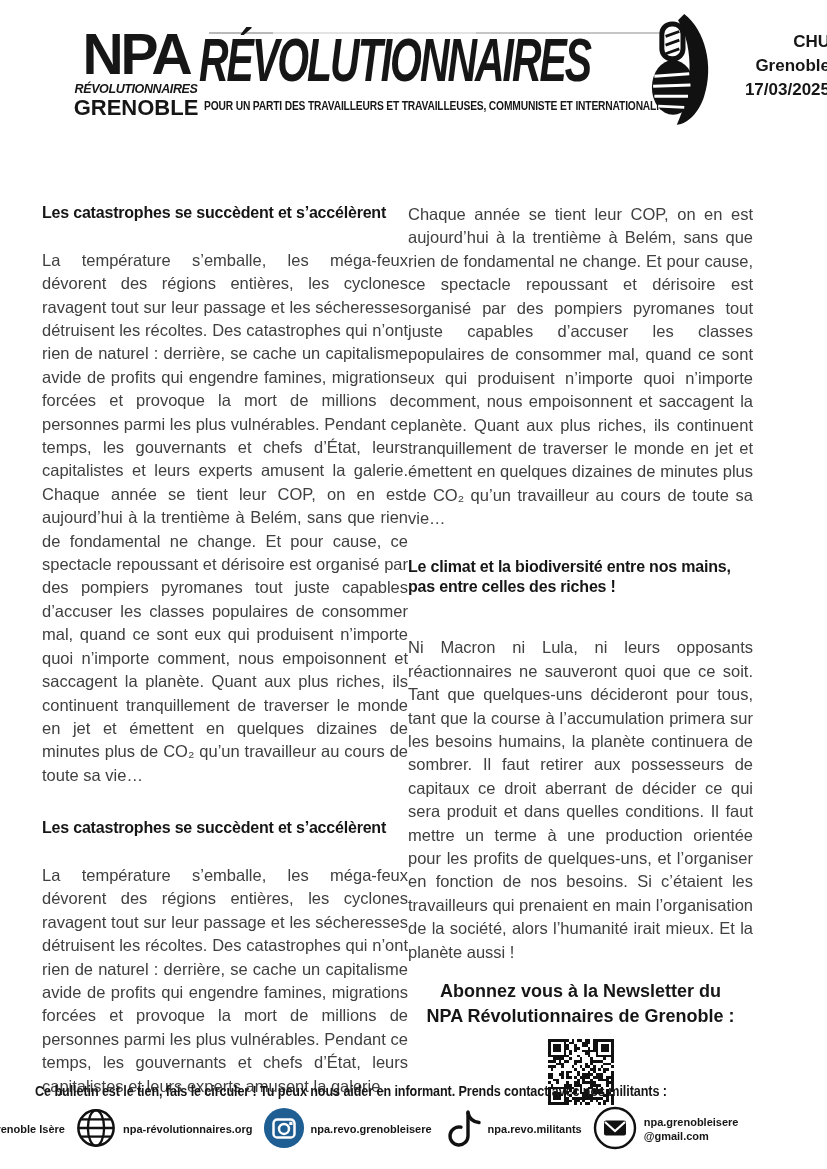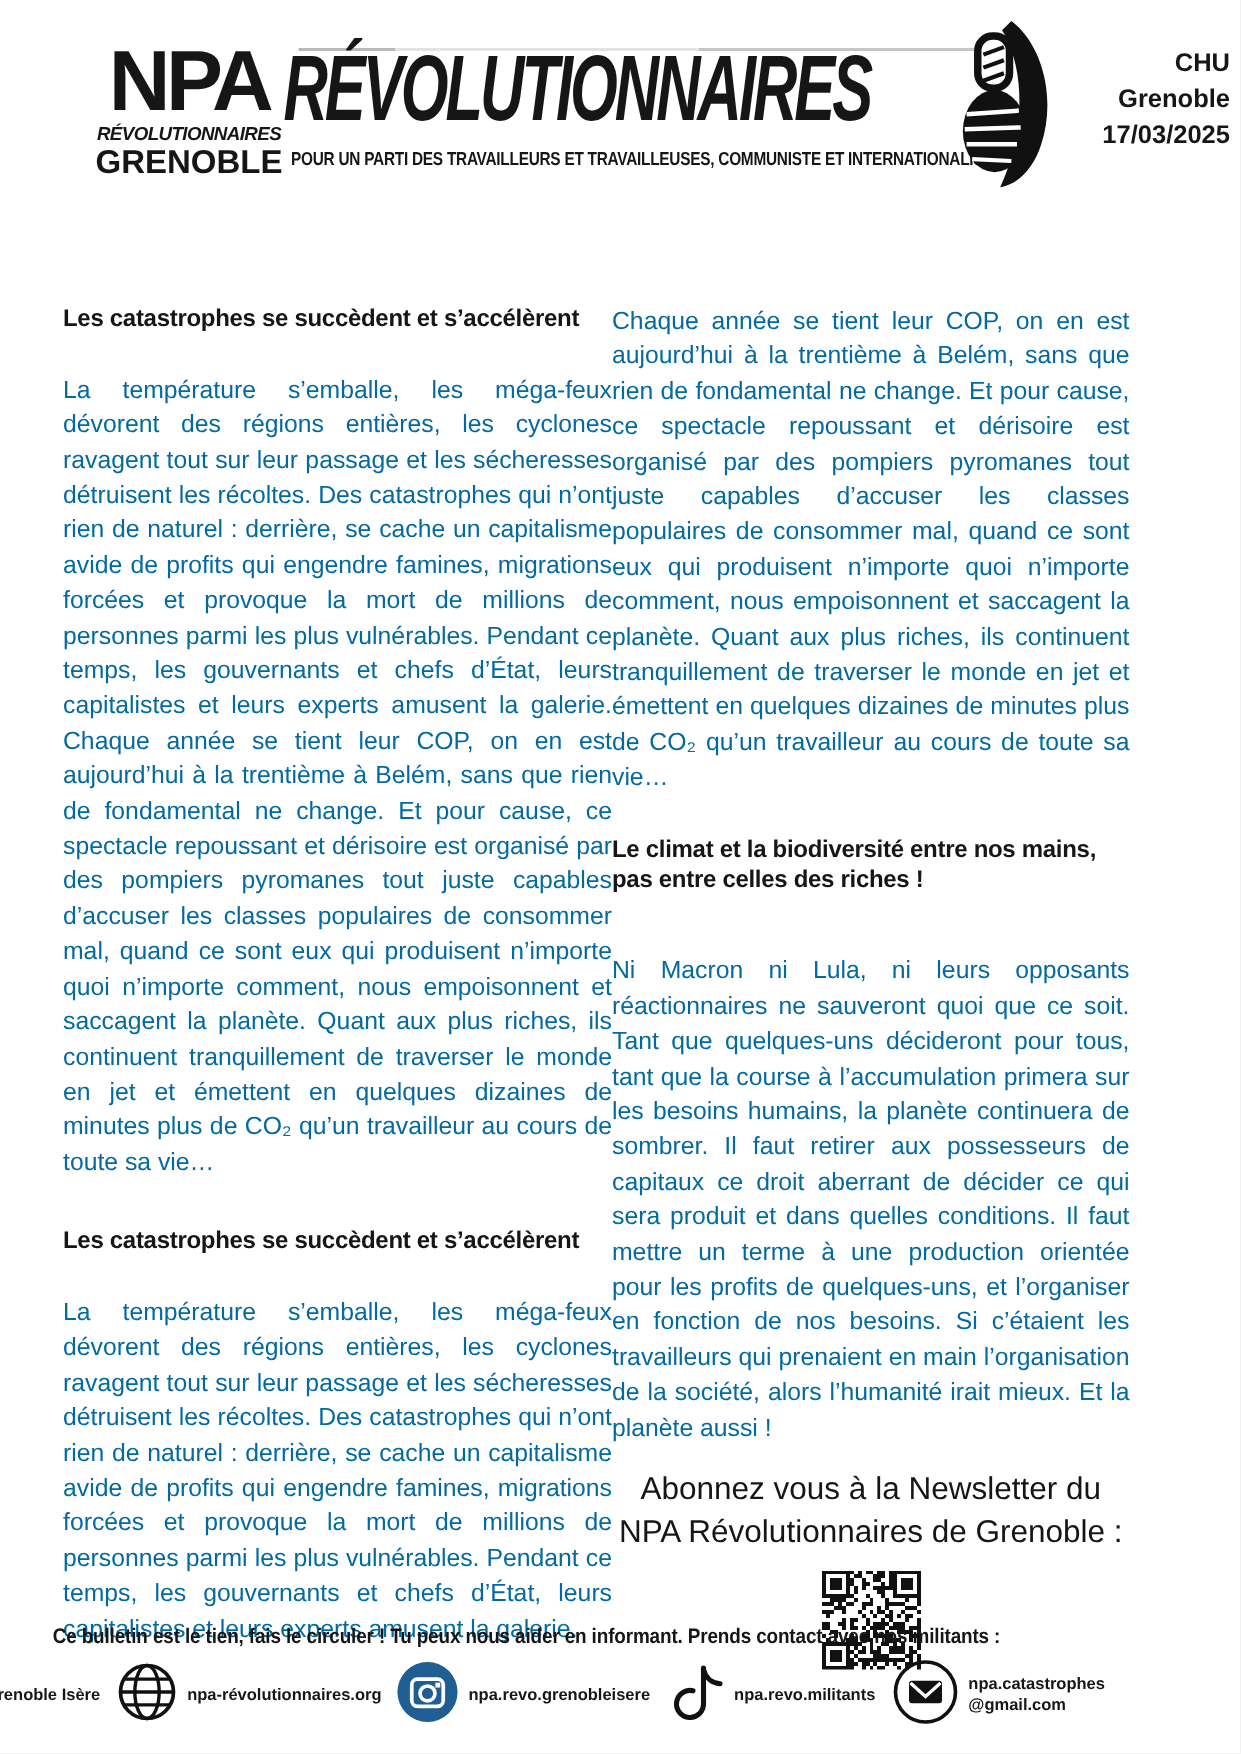"NPA" .header { left: 6px -> 16px }
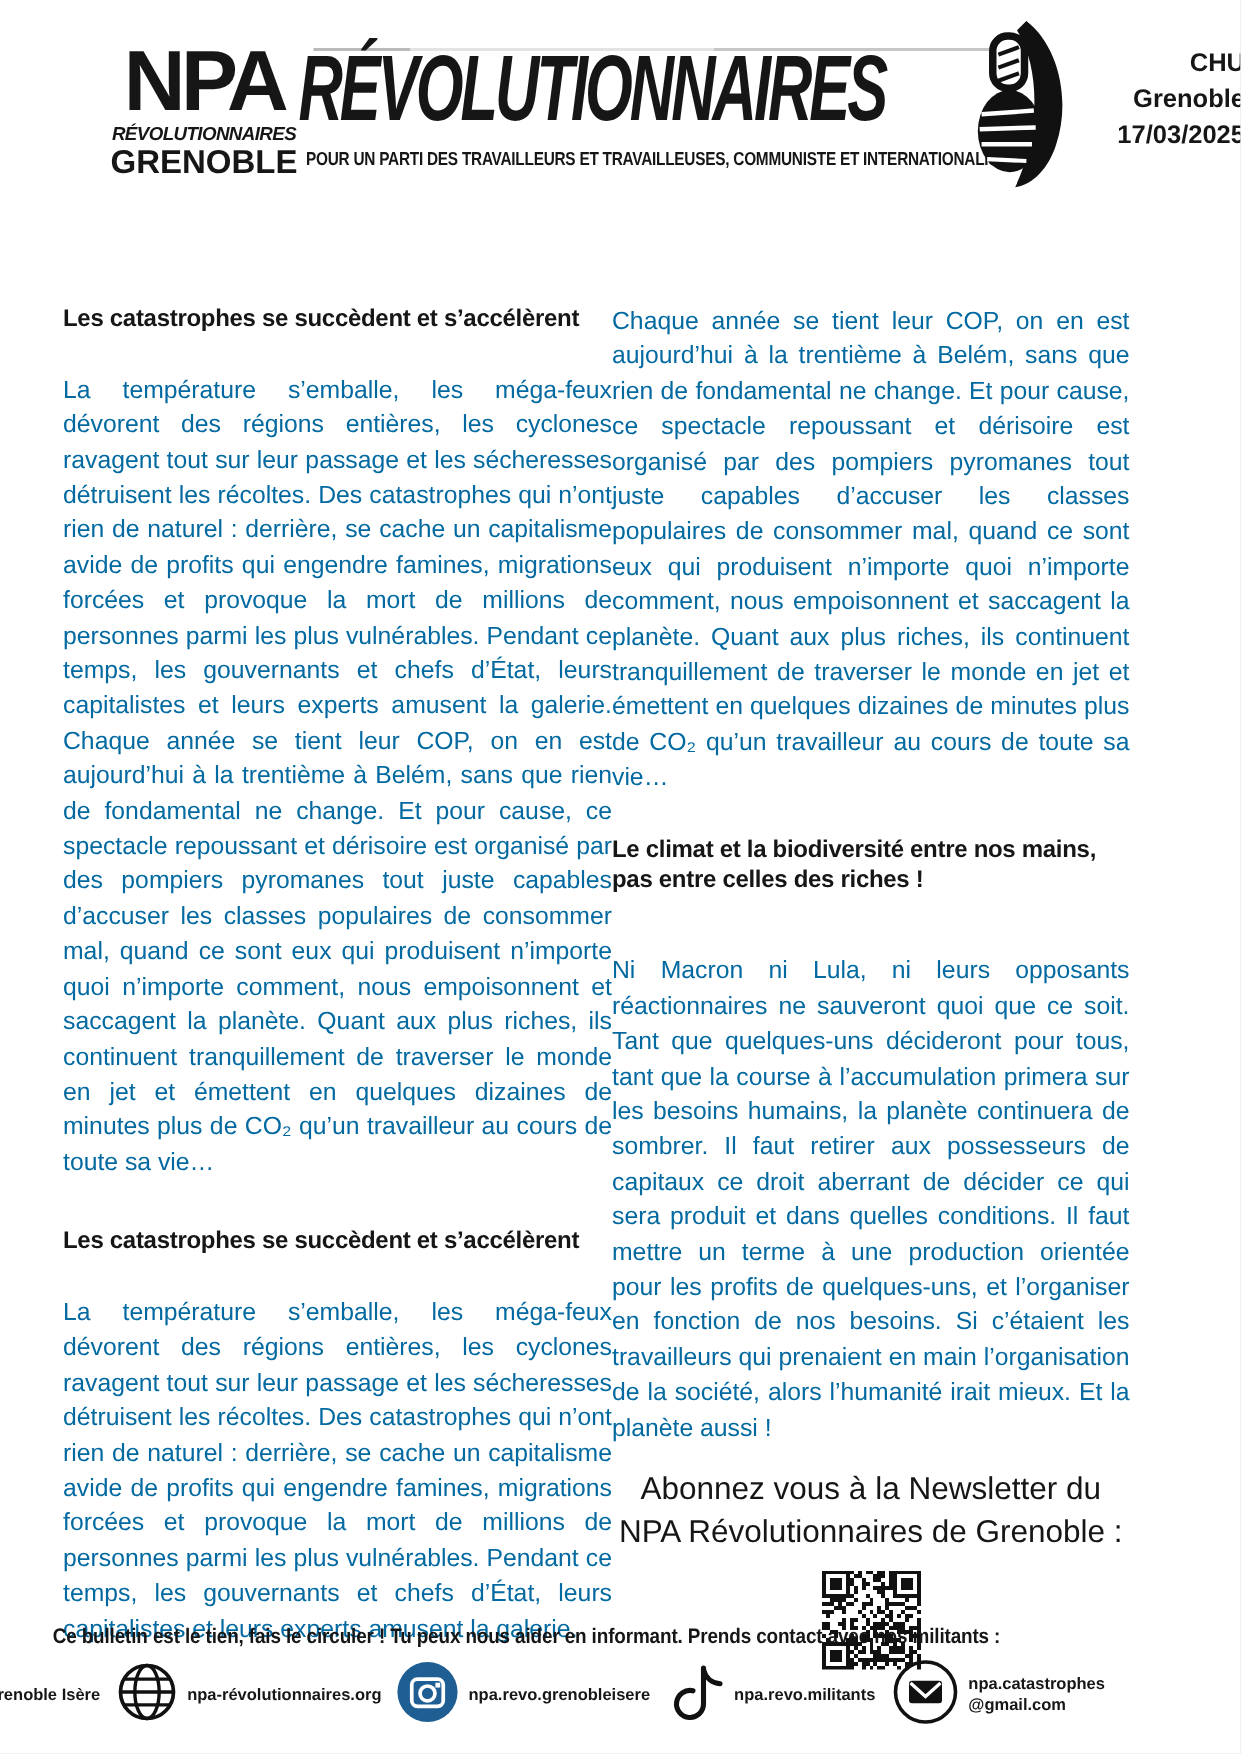"Chaque année se tient leur" p.body { color: #0369a1 -> #404040 }
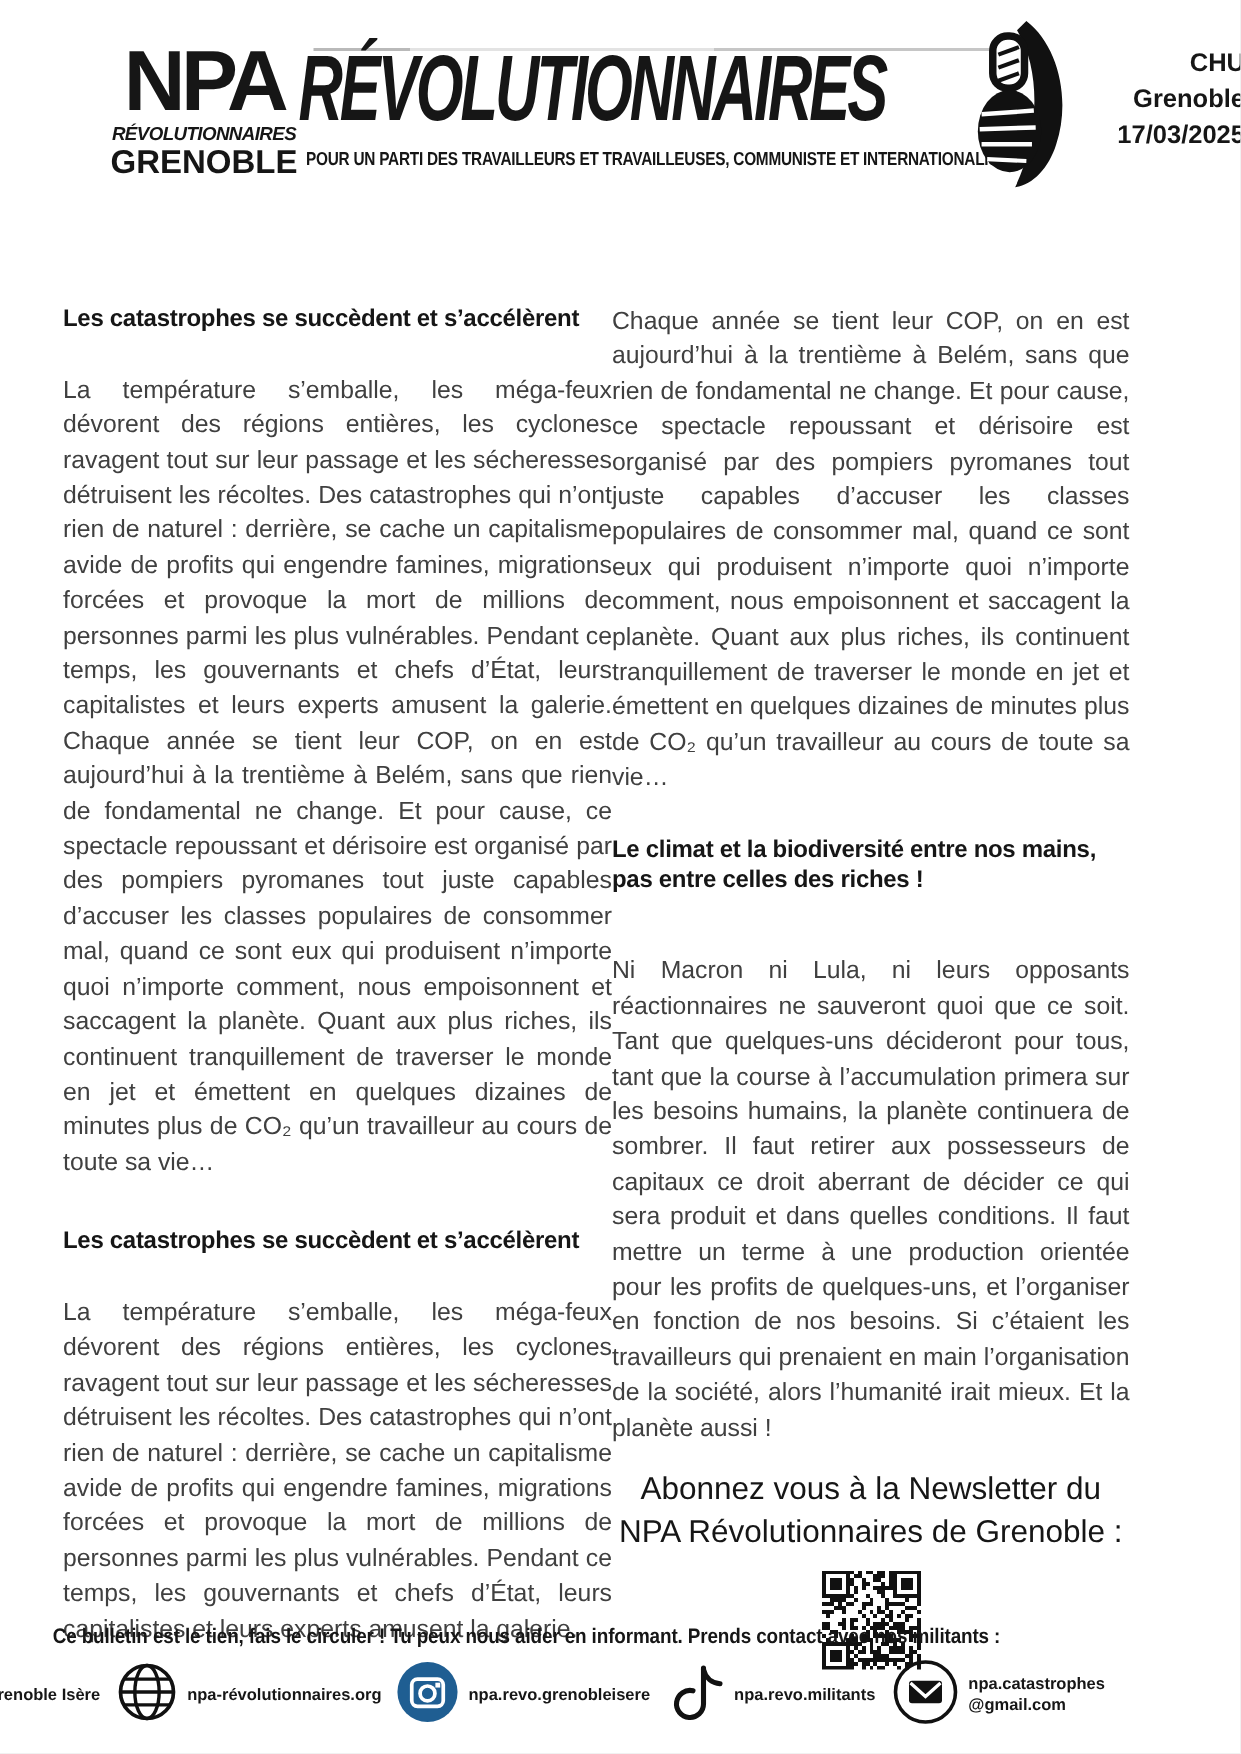"Abonnez vous à la Newsletter" .newsletter { font-size: 21px -> 18px; font-weight: normal -> bold }
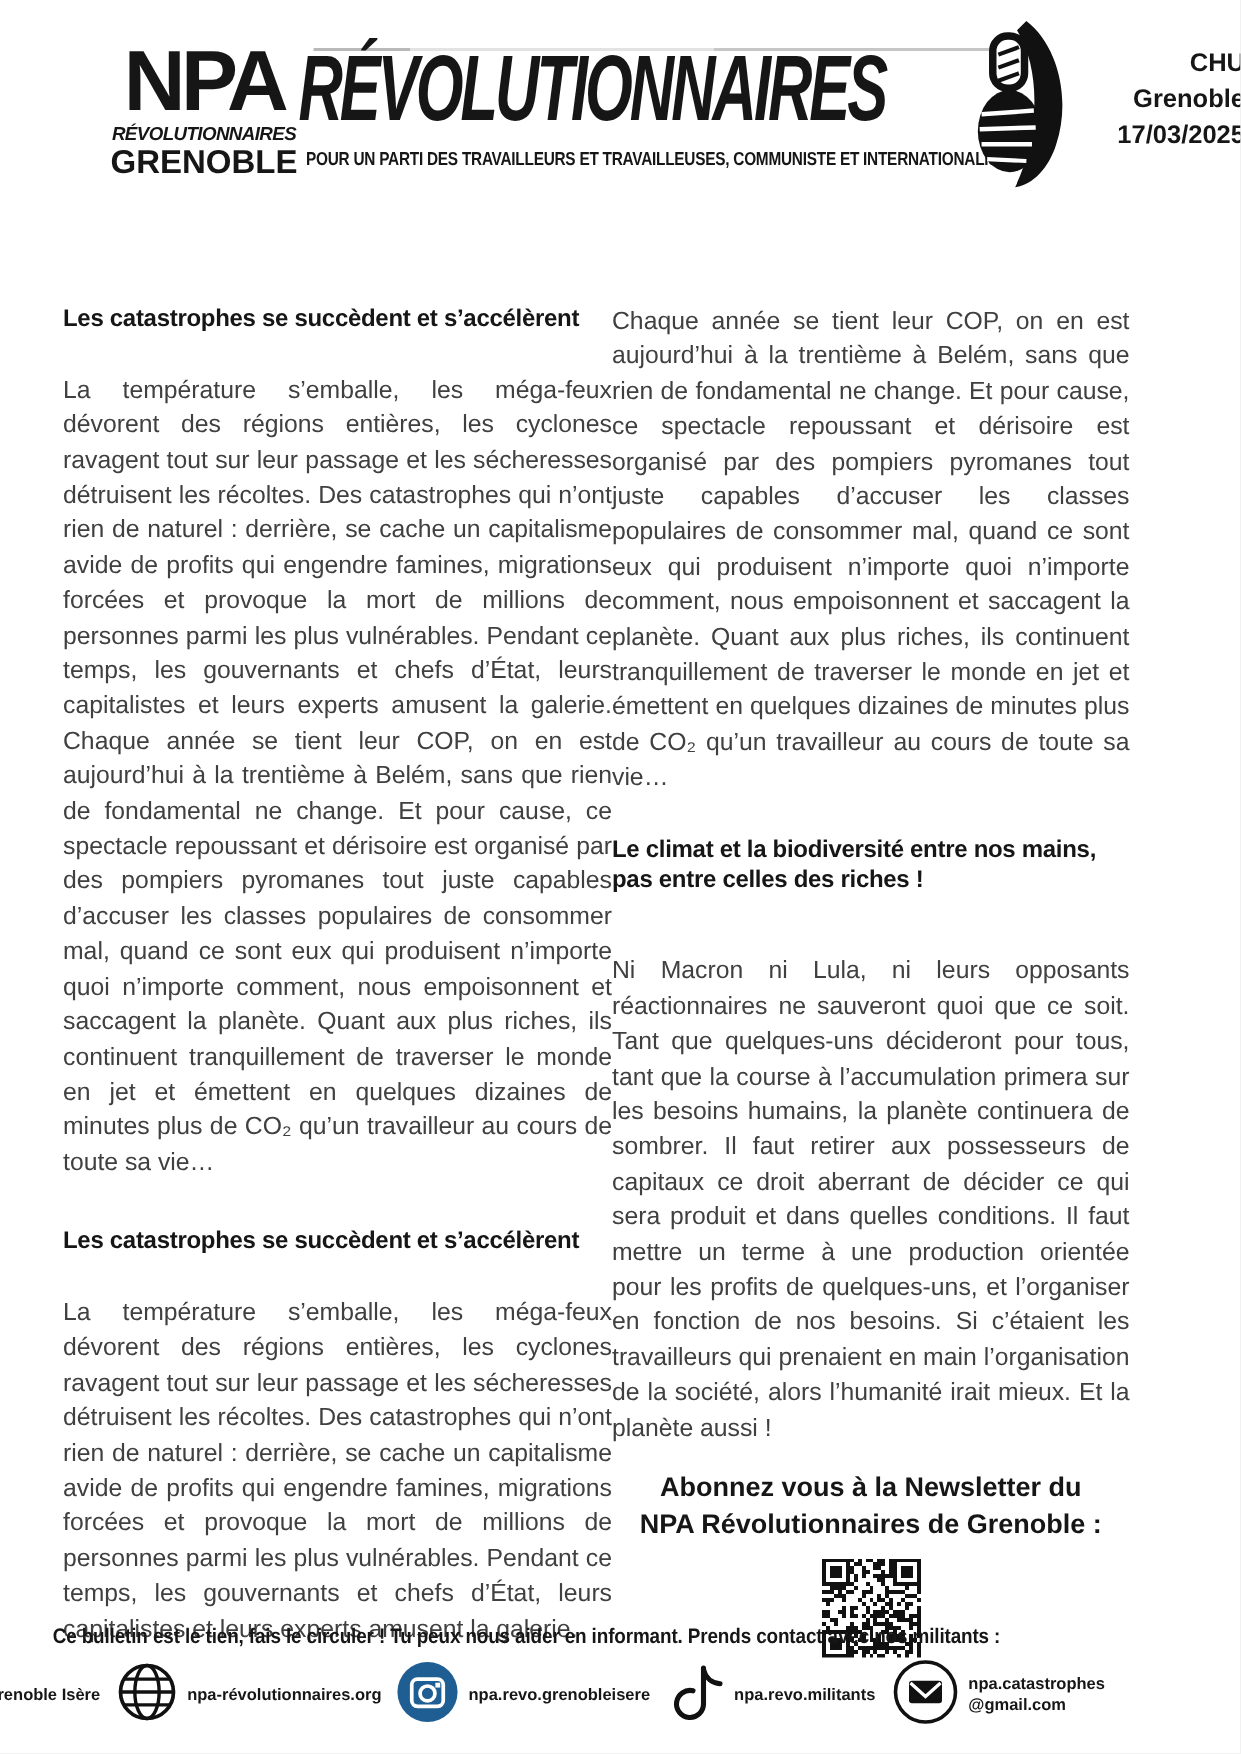"npa.catastrophes" span { text: npa.catastrophes -> npa.grenobleisere }
